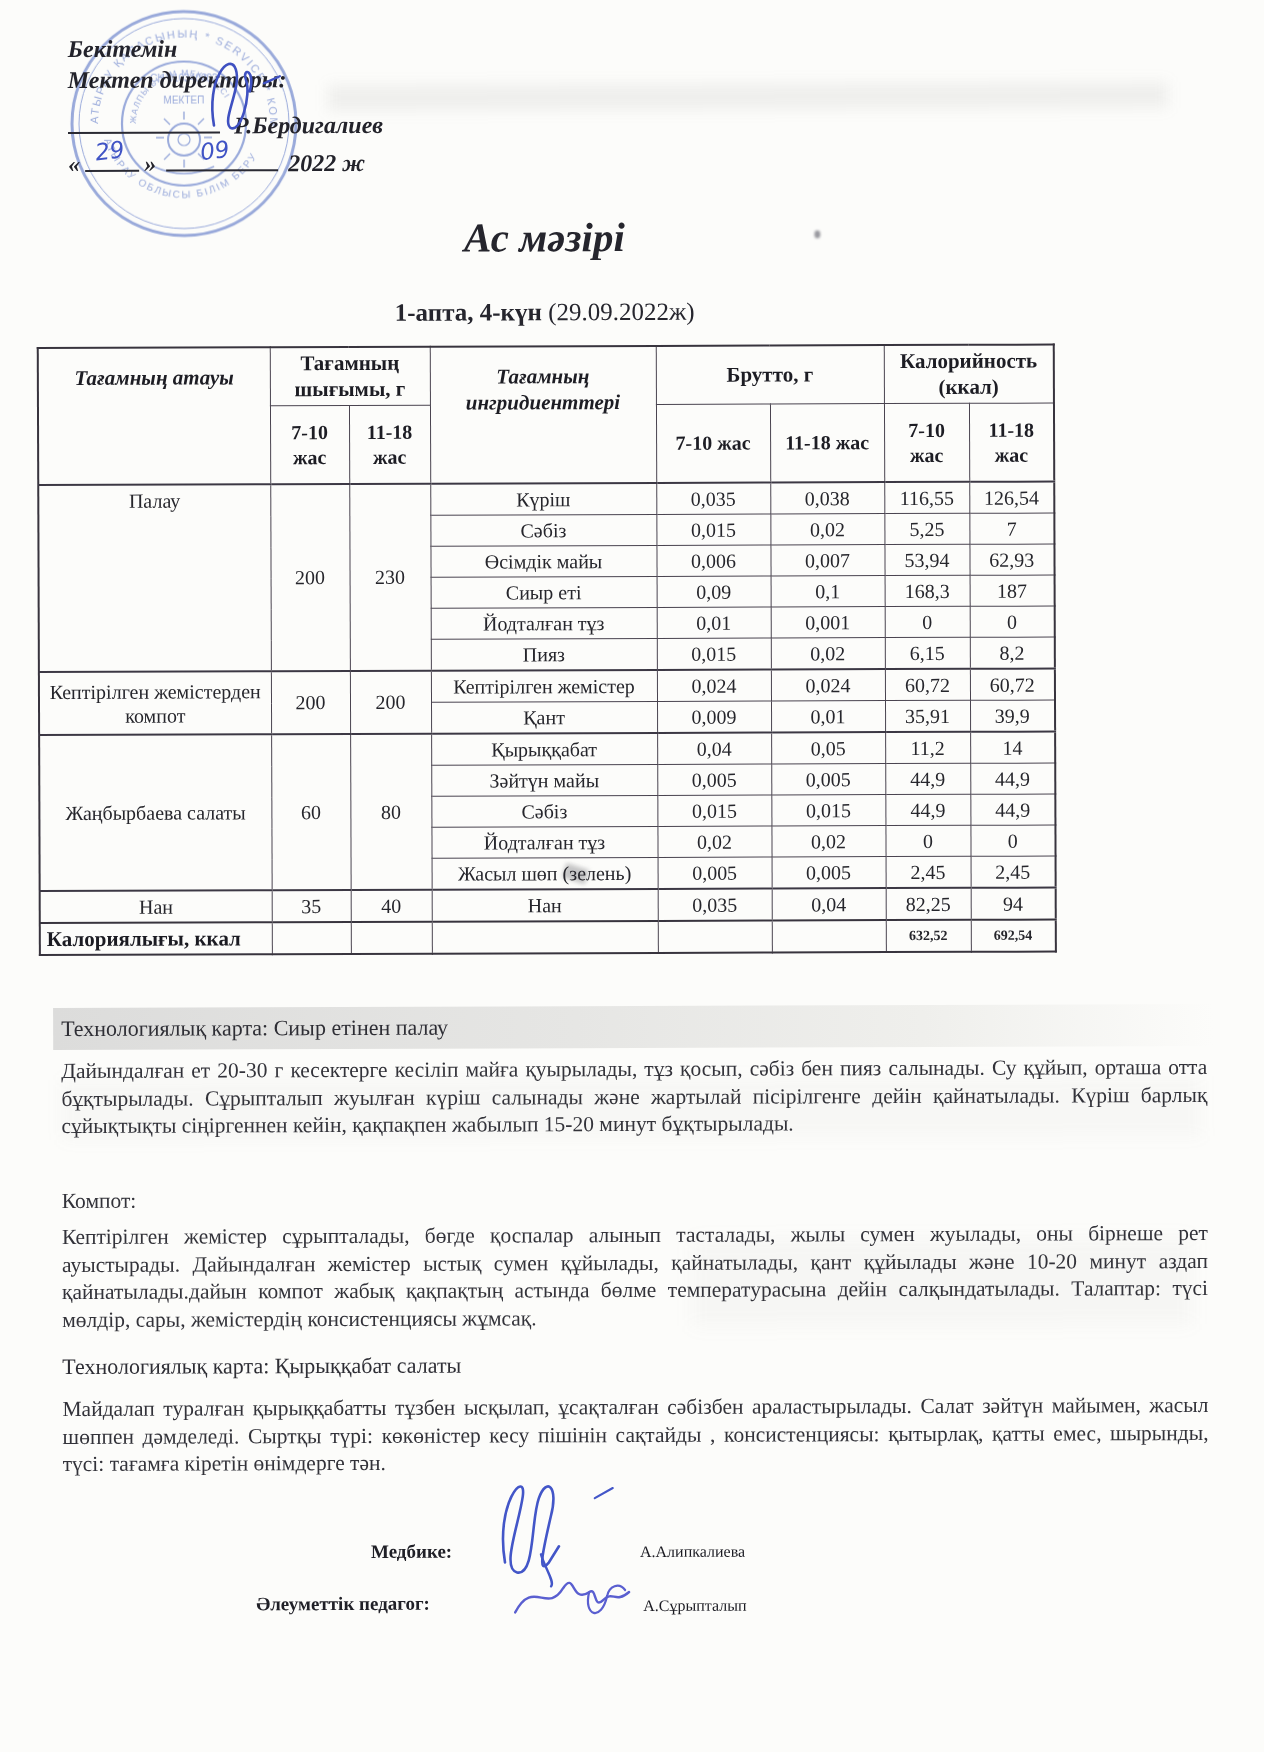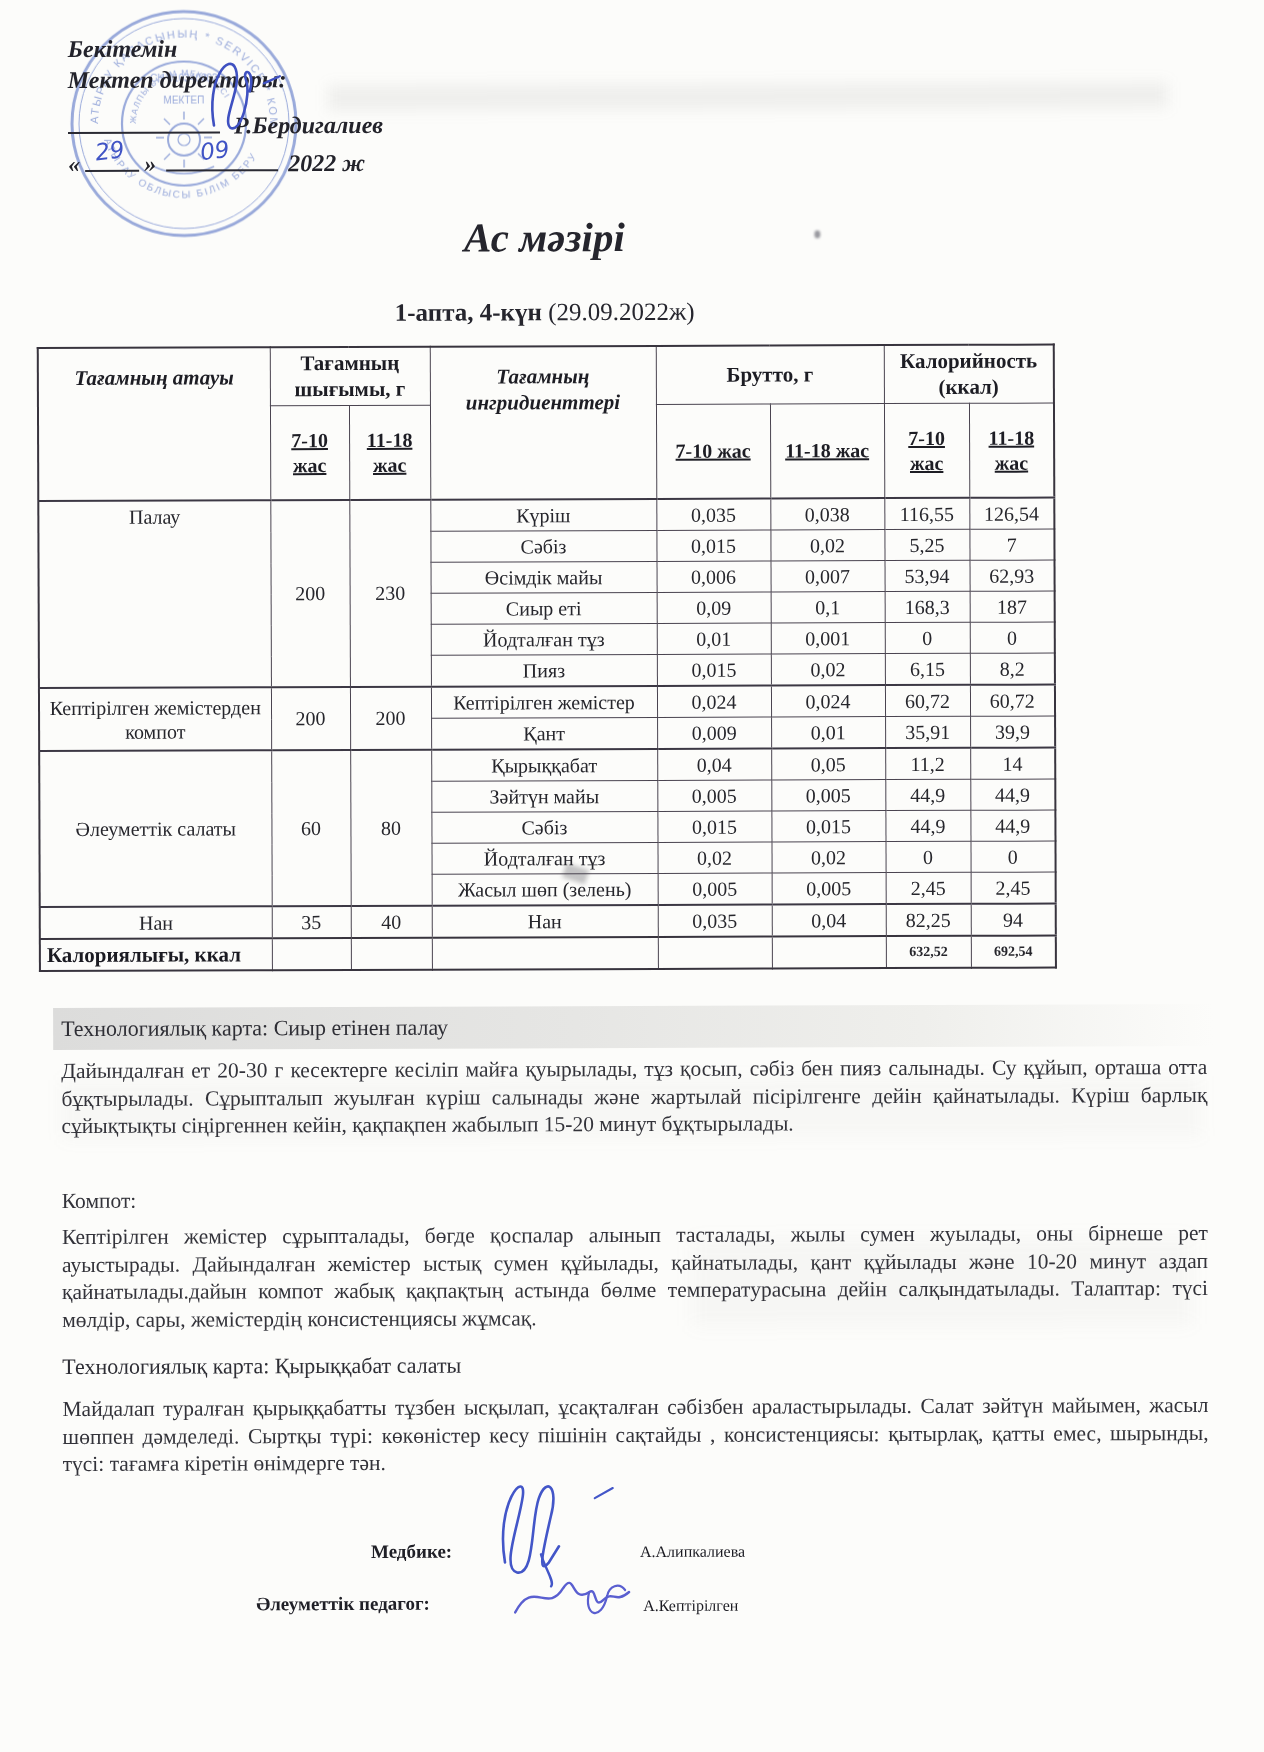"7-10 жас" .menu-table th.age { padding: 20px 13px -> 12px 13px; text-decoration: underline -> none }
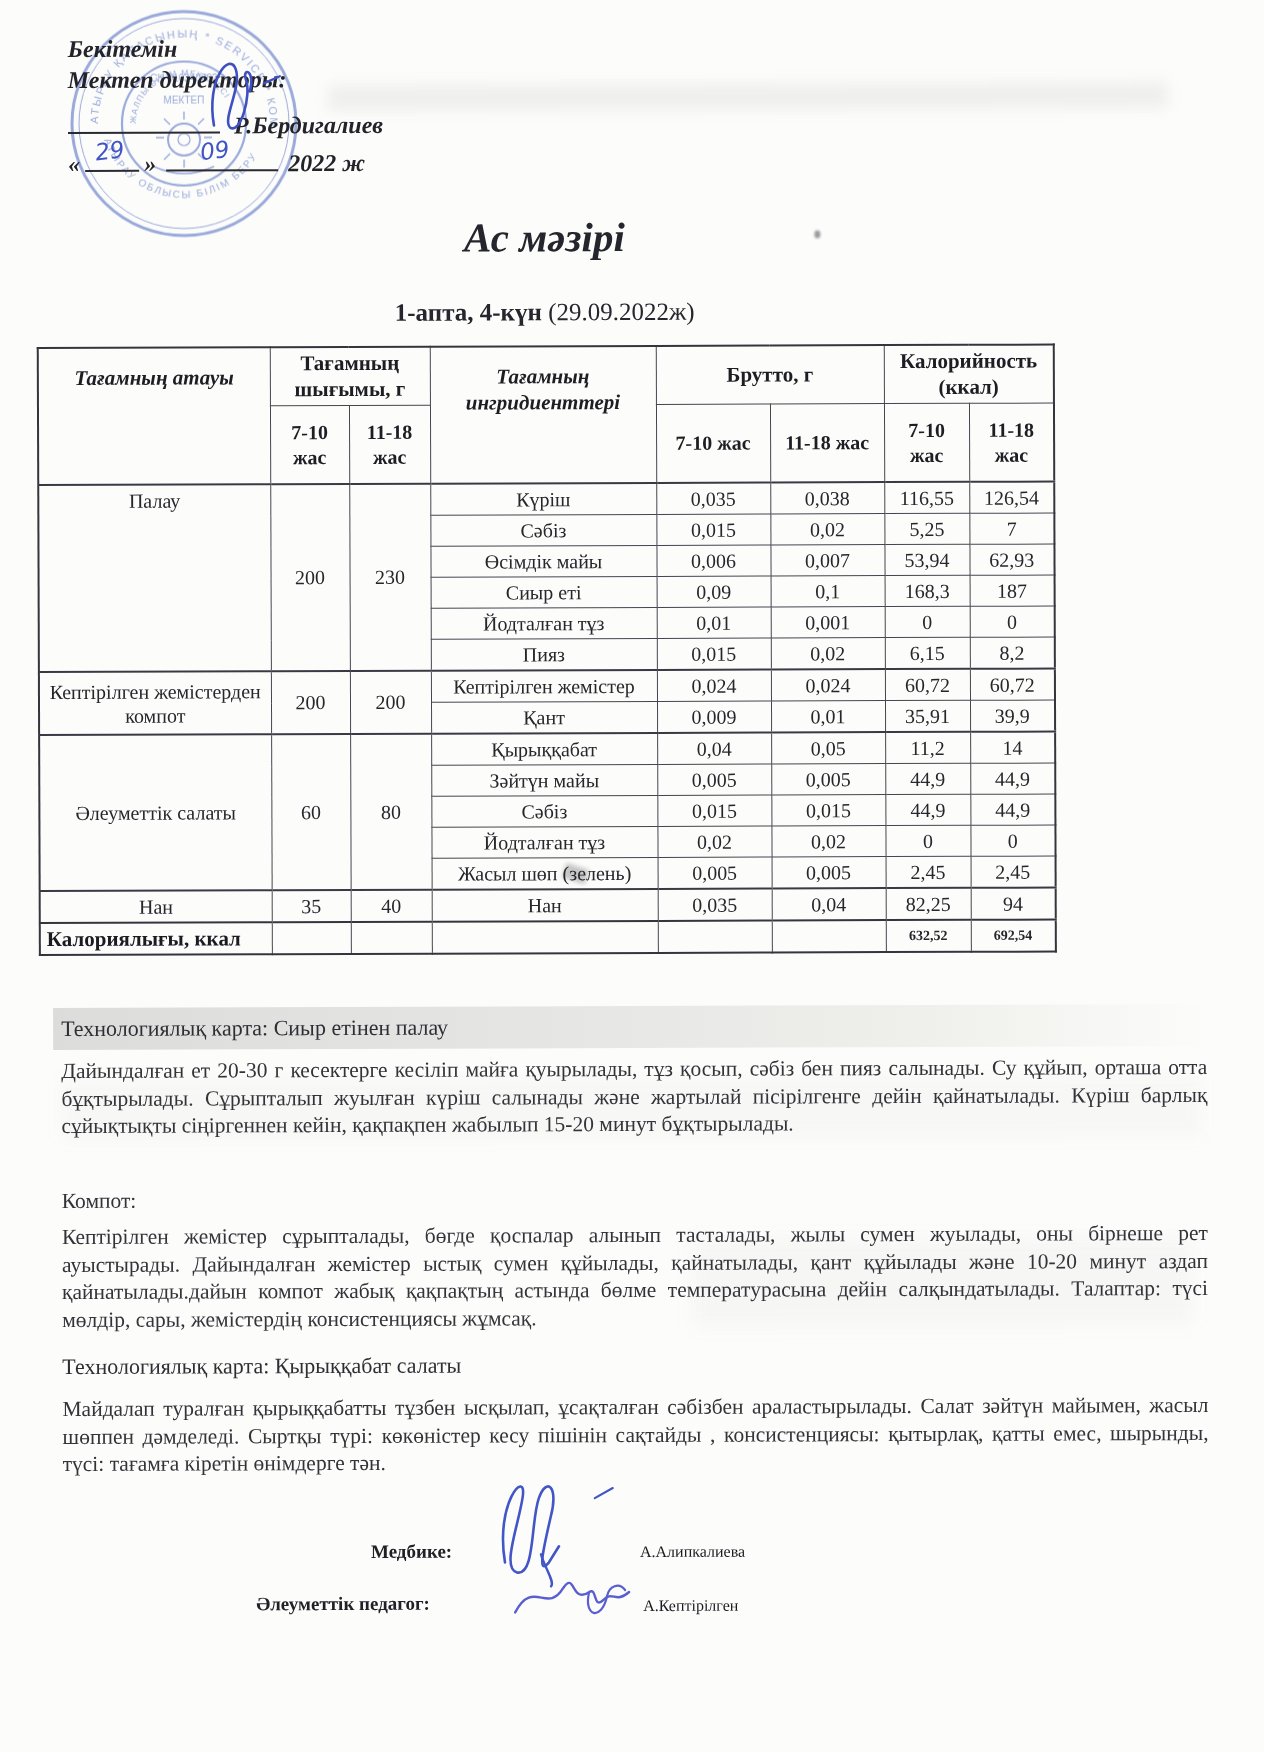"Әлеуметтік салаты" td.td-dish { text: Әлеуметтік -> Жаңбырбаева }
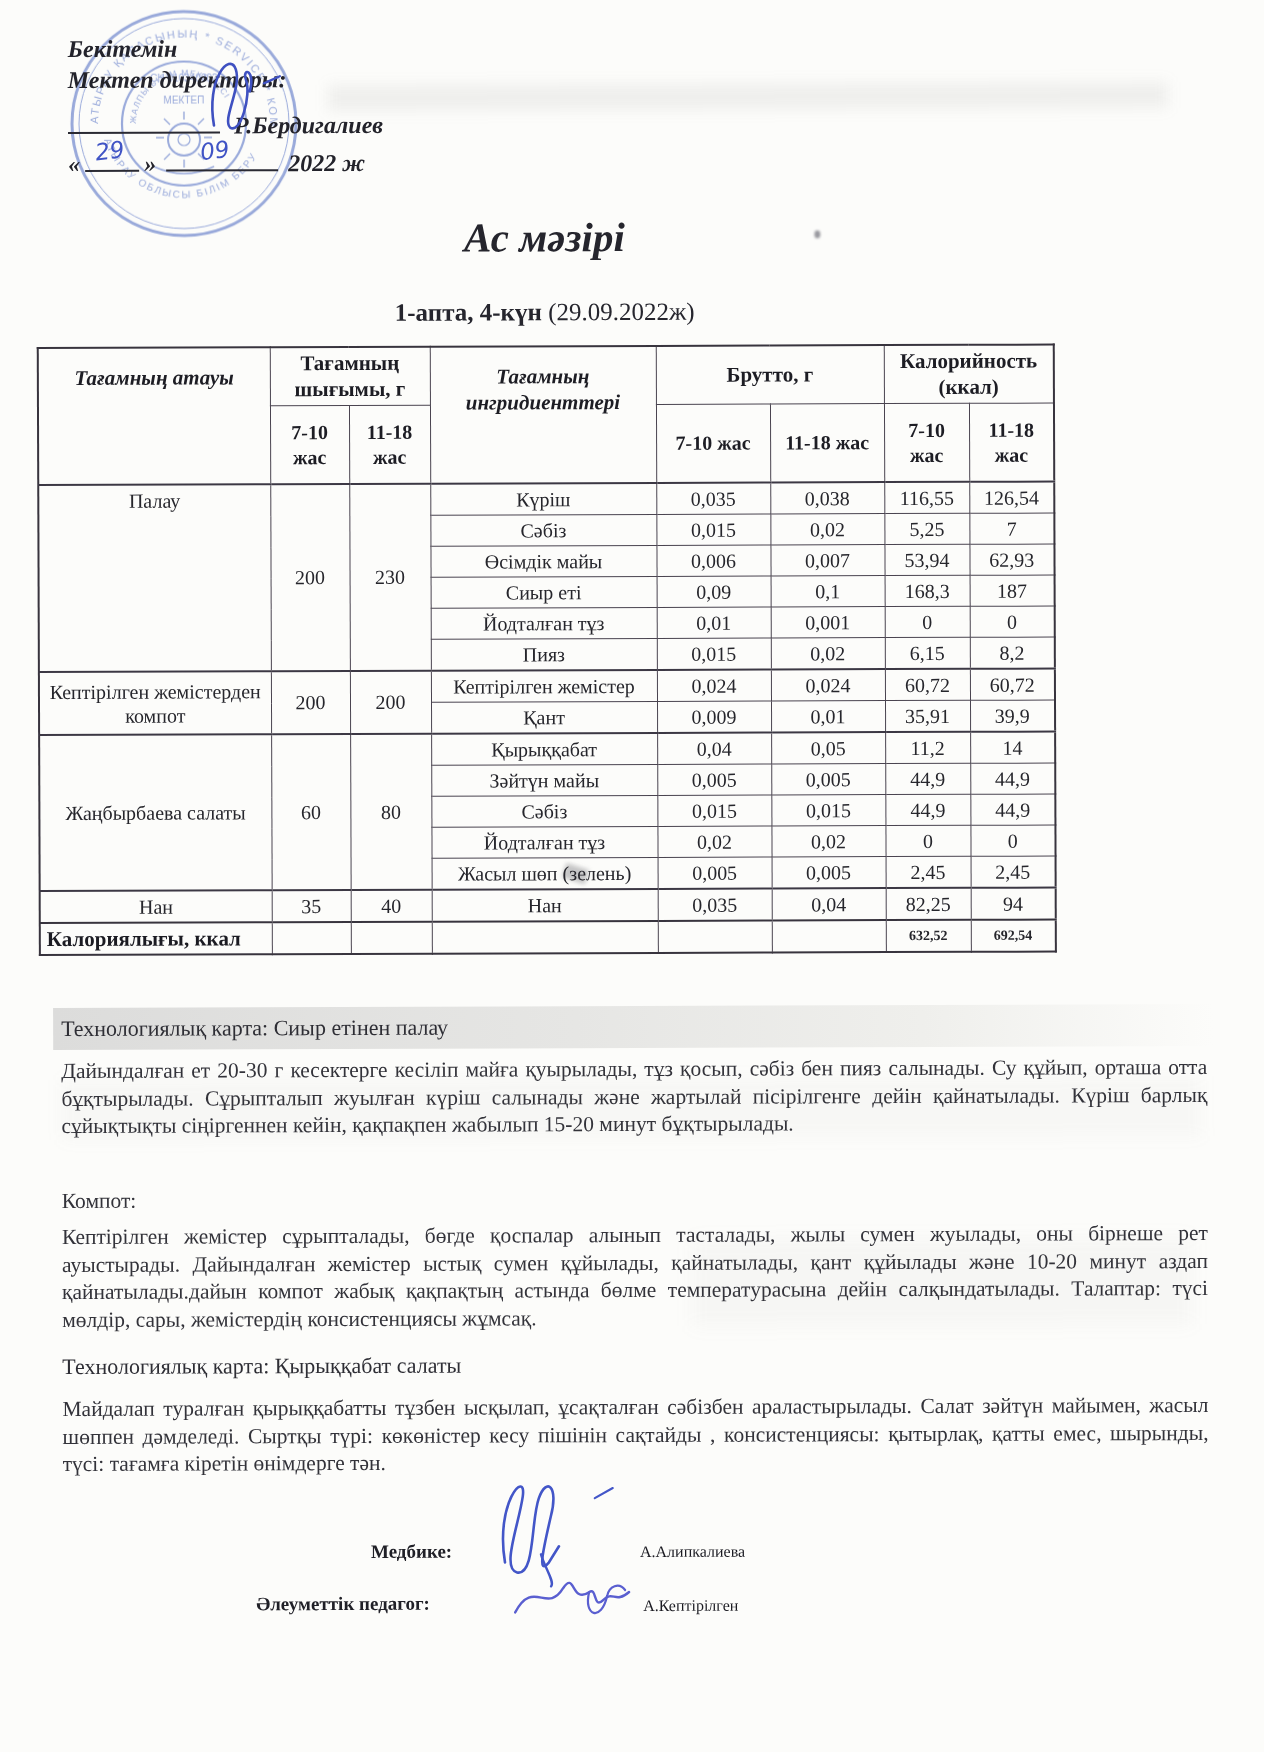"А.Кептірілген" div.sig-name { text: А.Кептірілген -> А.Сұрыпталып }
